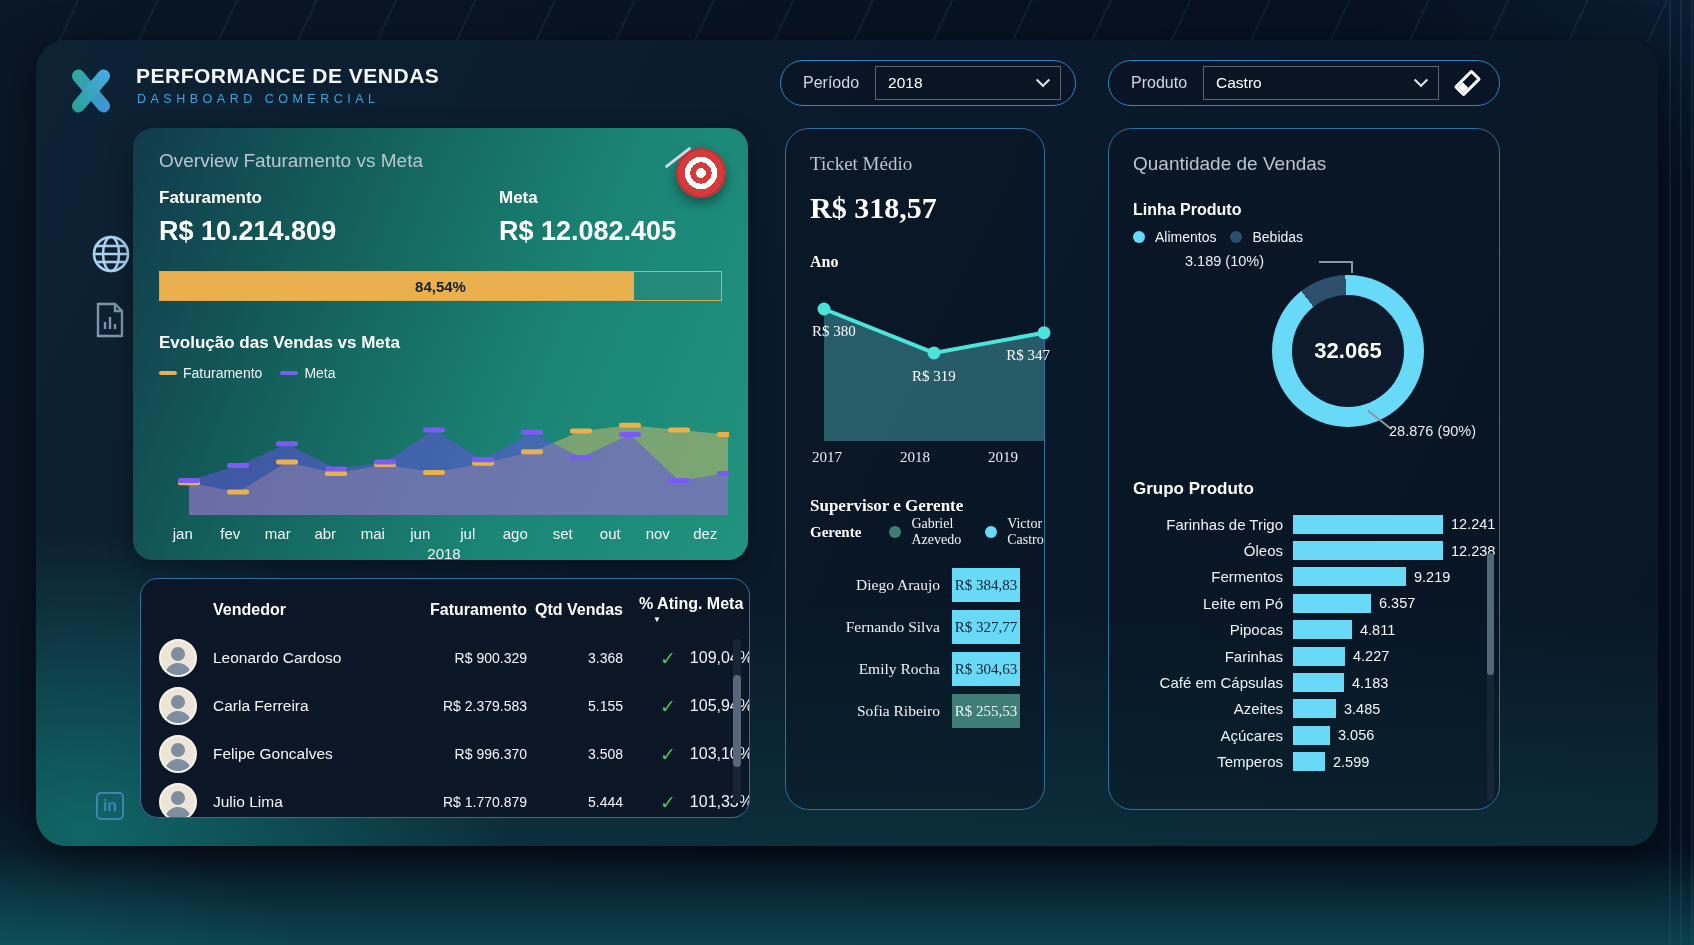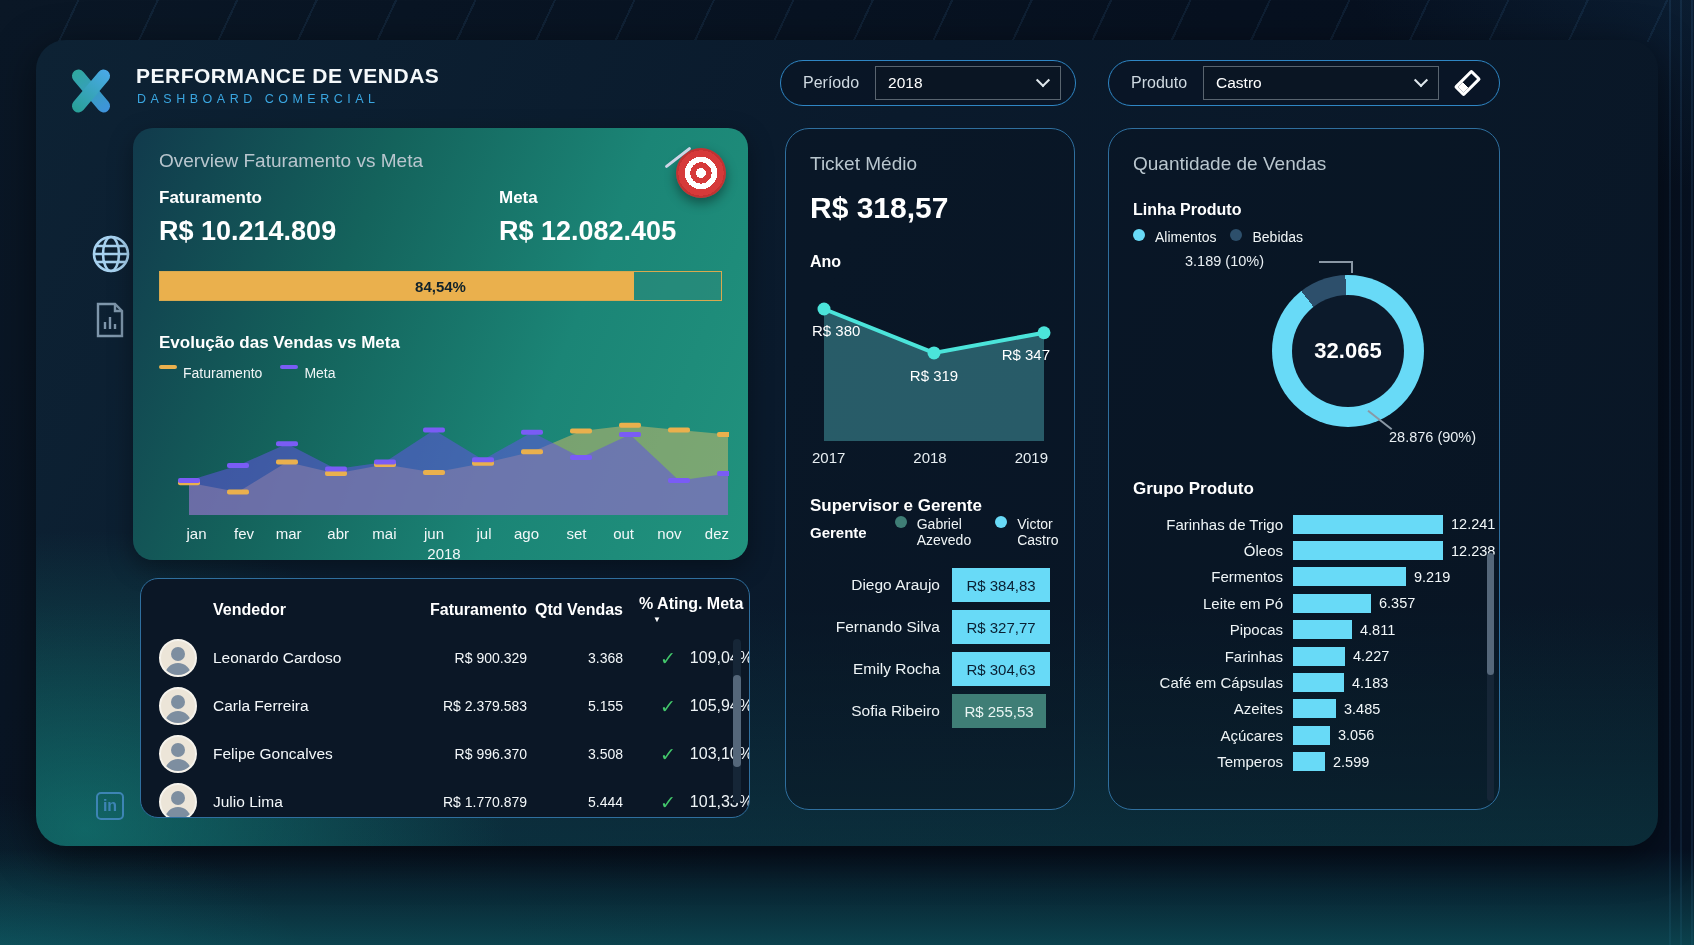"Ticket Médio" .mid-card { font-family: none -> Liberation Serif, serif; width: 290px -> 260px }
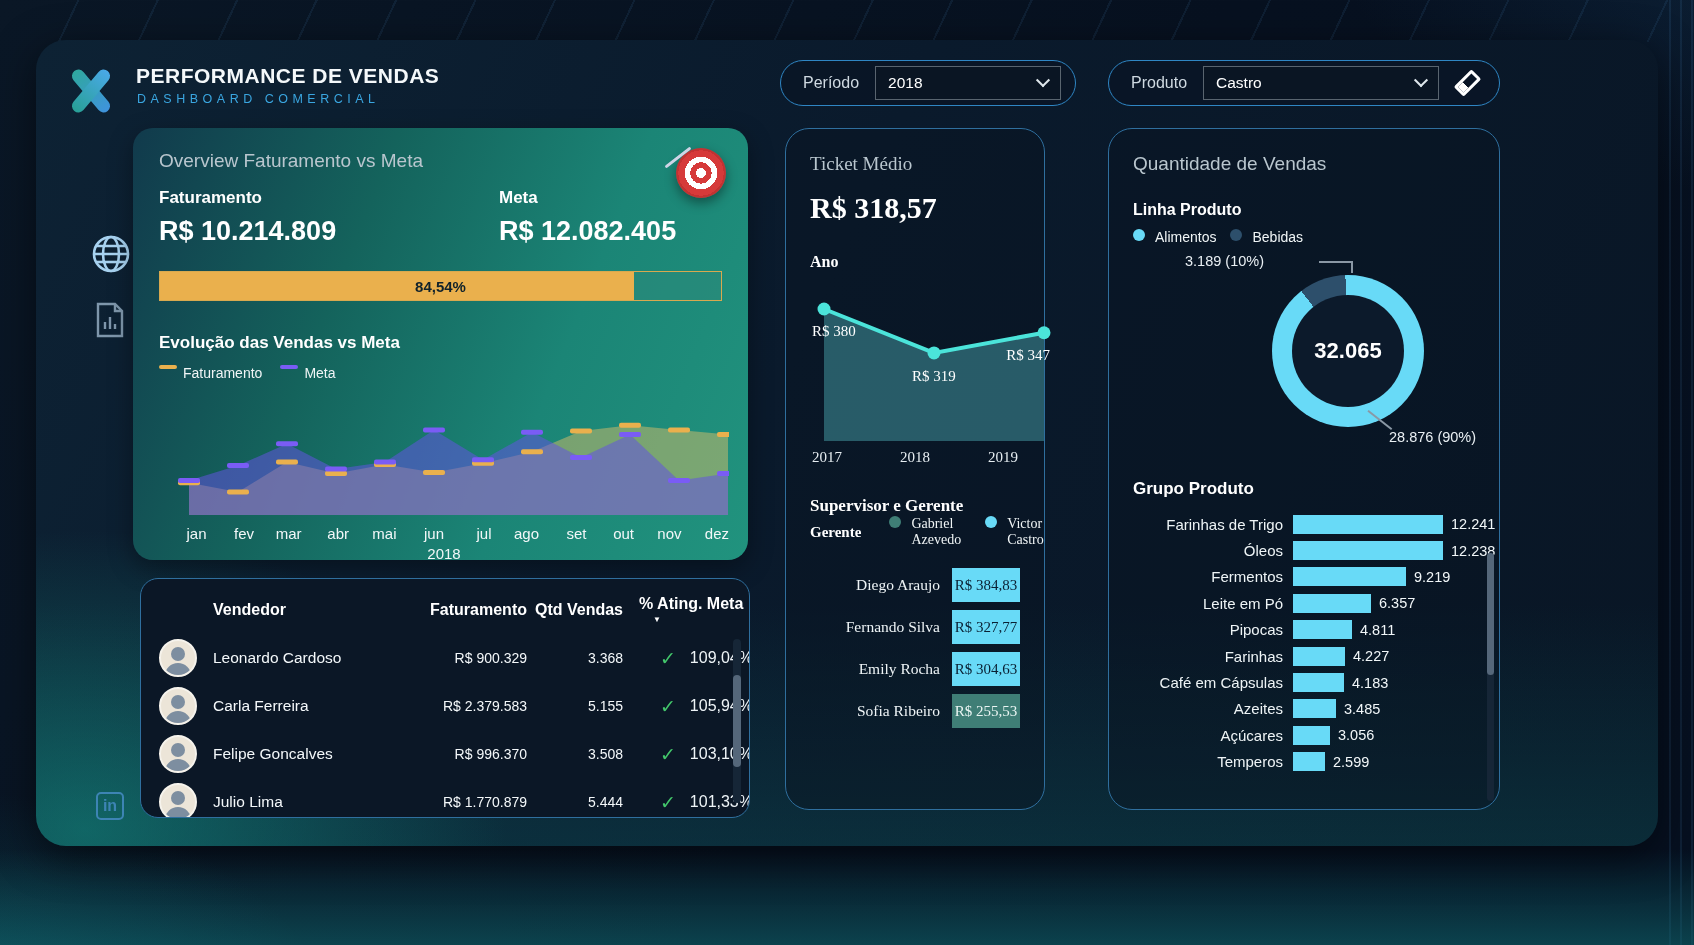"Alimentos" .leg-item { align-items: none -> center }
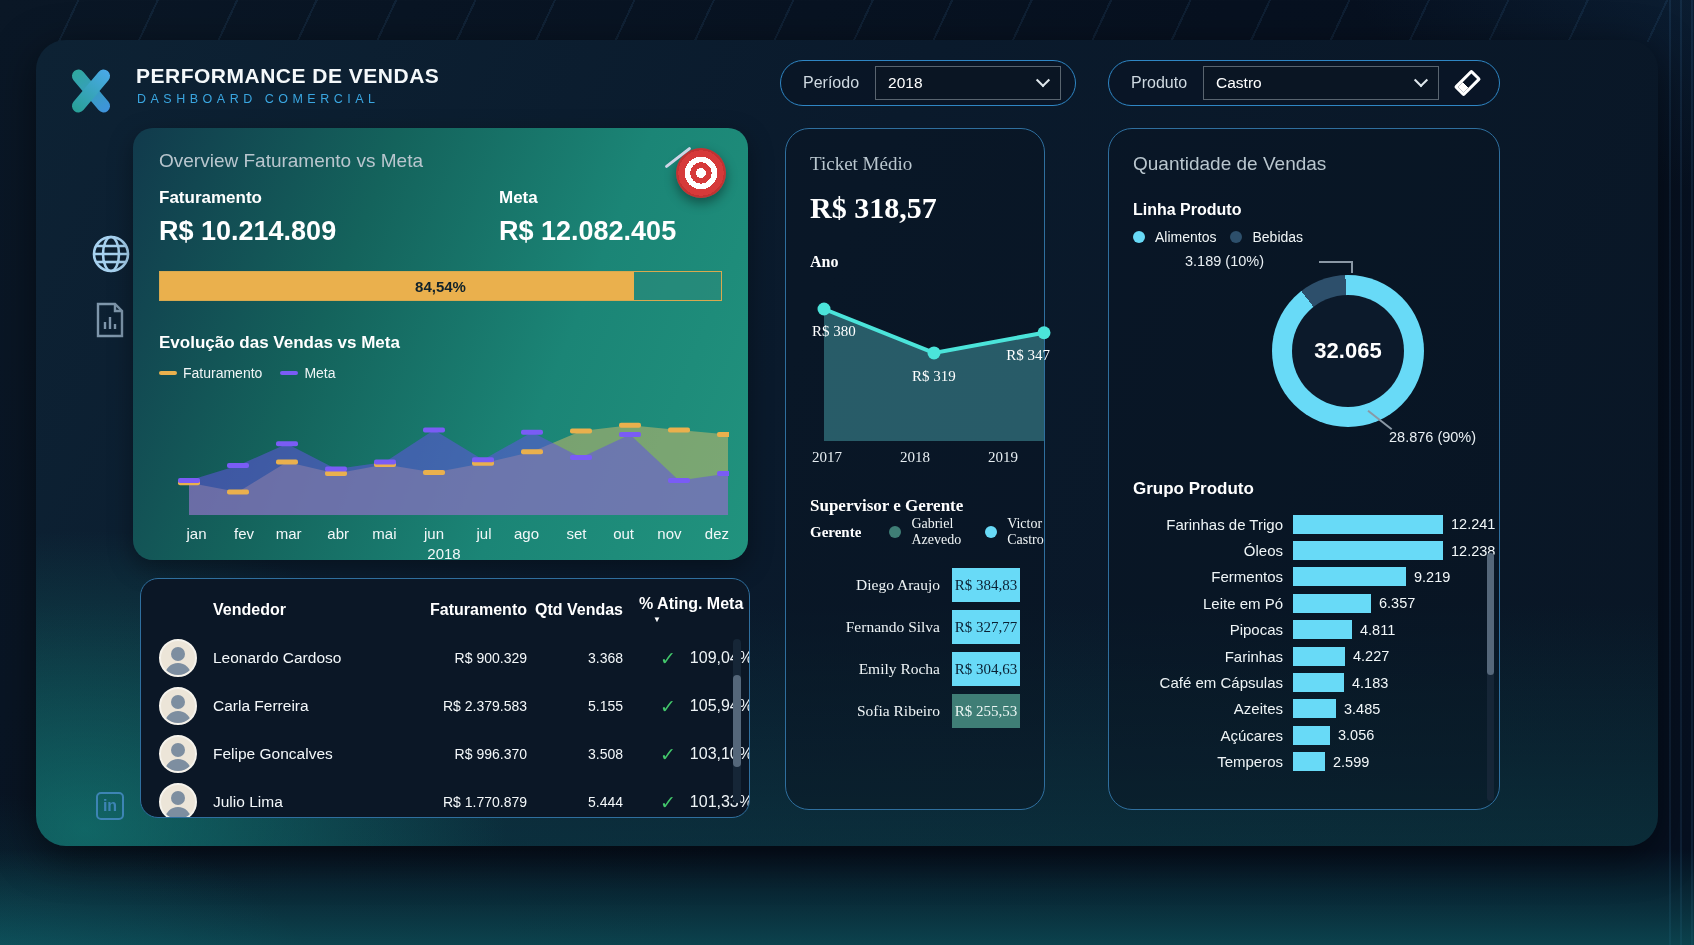"28.876 (90%)" .co2 { top: 176px -> 170px }
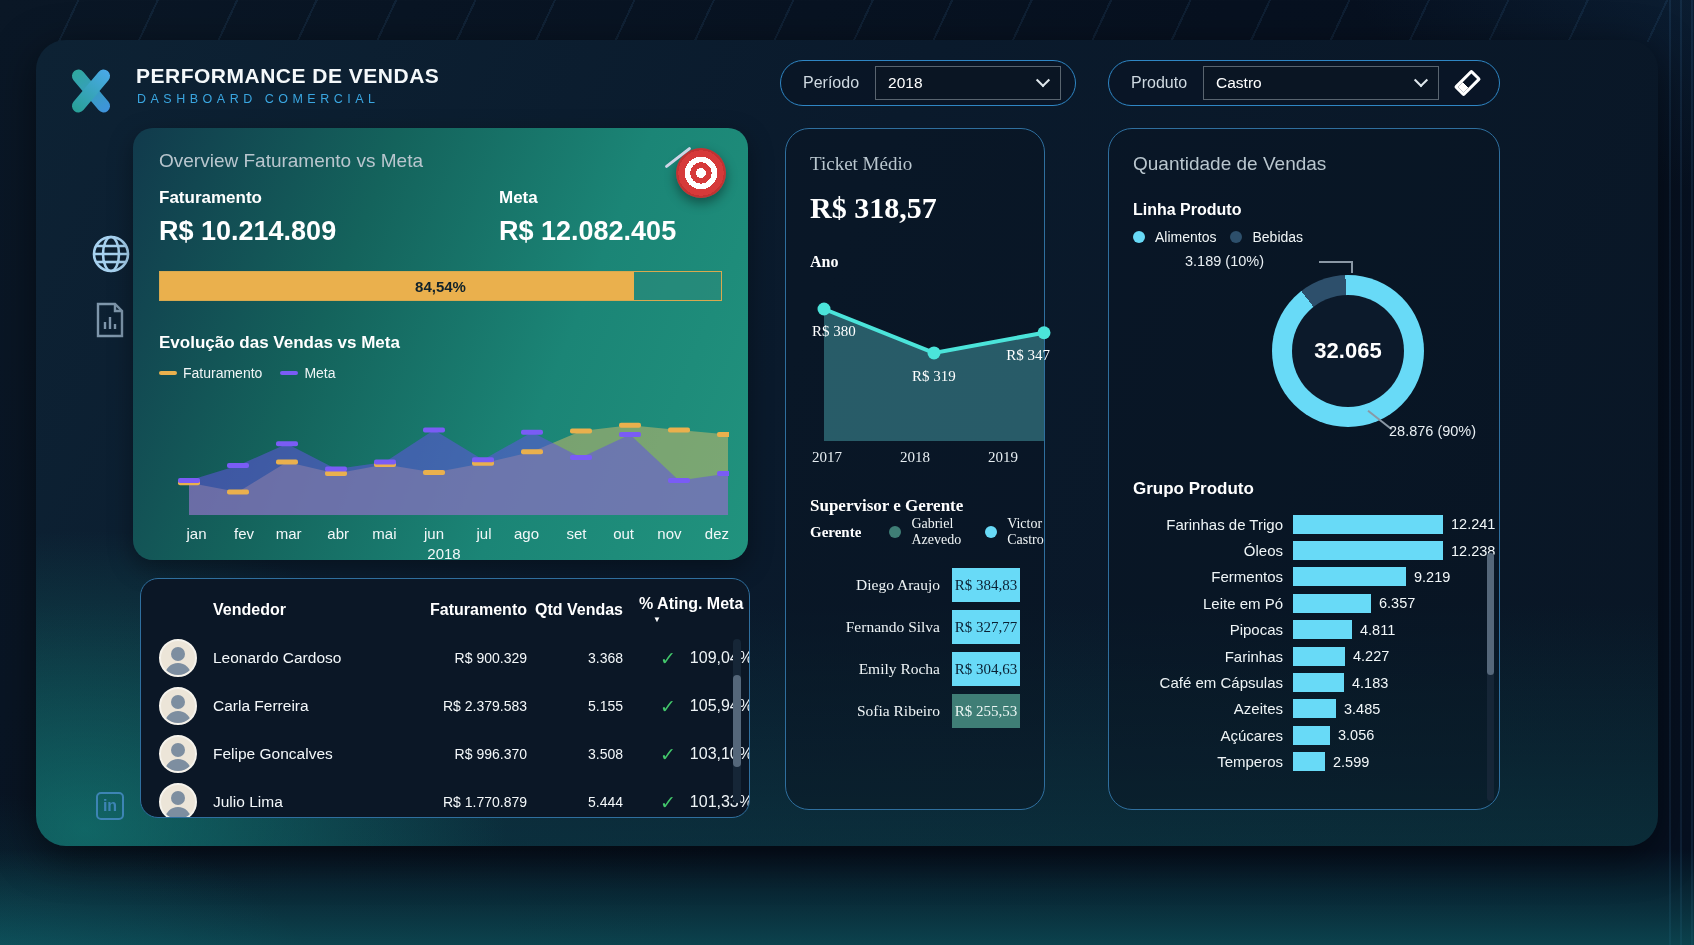"jan" .evo-months span { text-align: right -> center }
